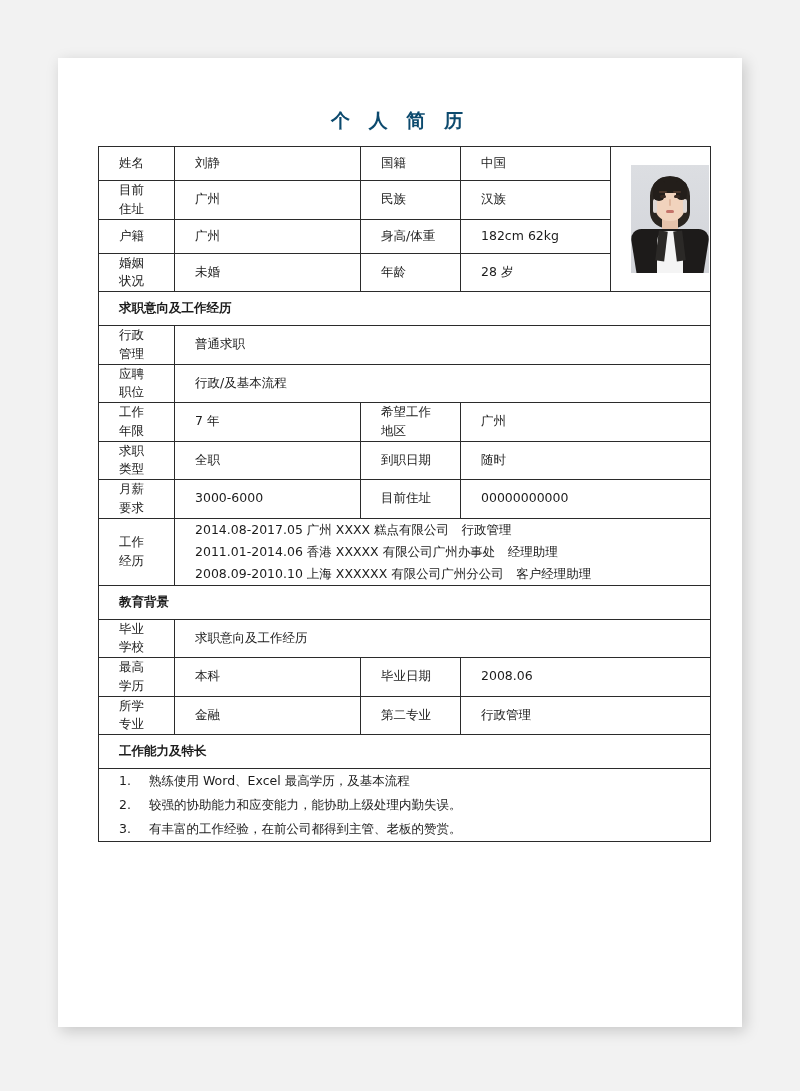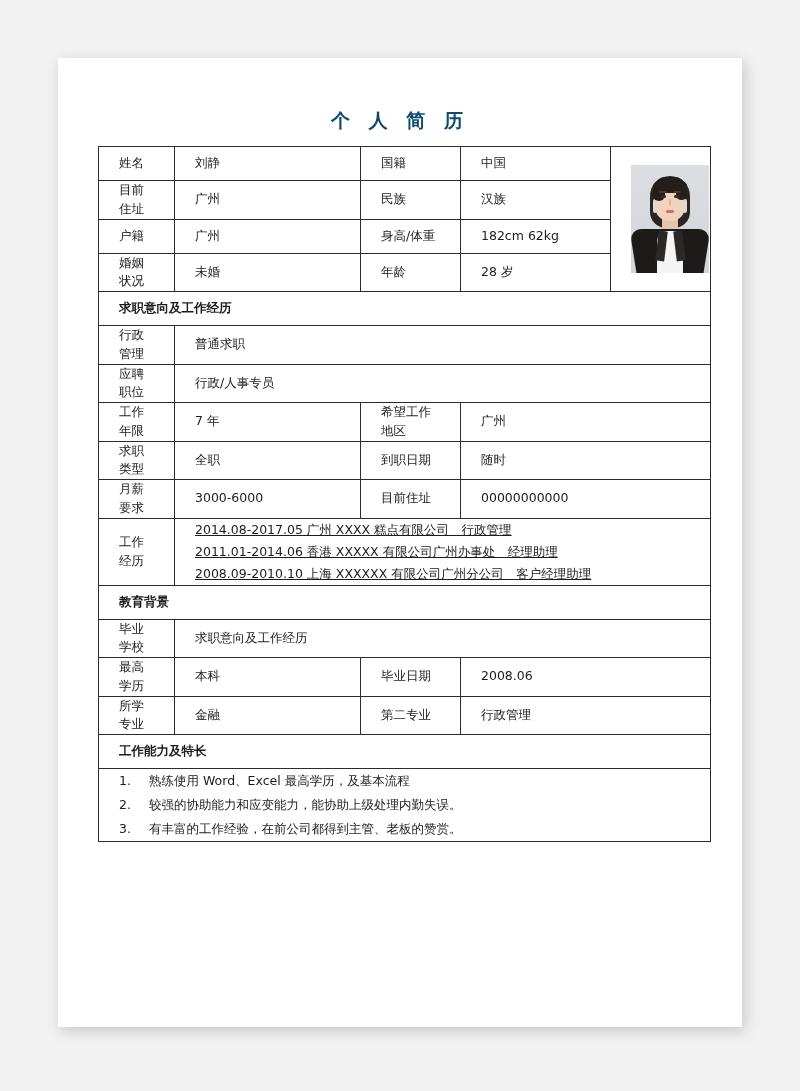"行政/人事专员" td.left { text: /人事专员 -> /及基本流程 }
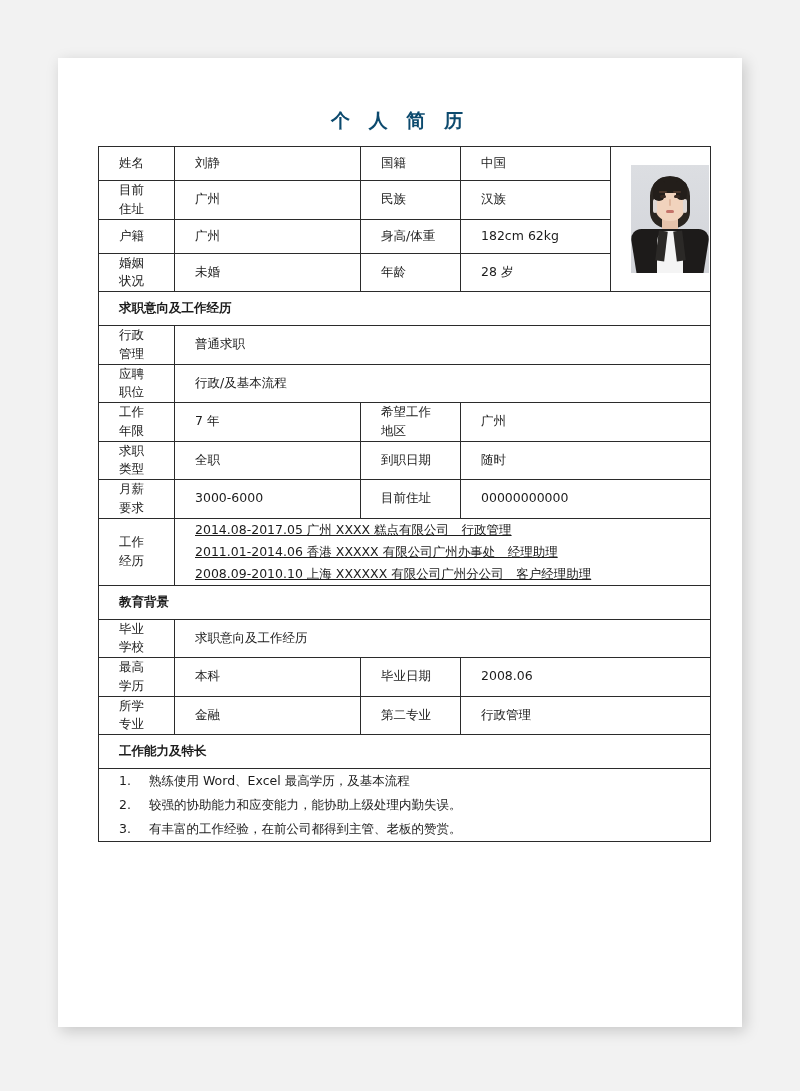"2014.08-2017.05 广州 XXXX 糕点有限公司 行政管理" td.exp { text-decoration: underline -> none }
